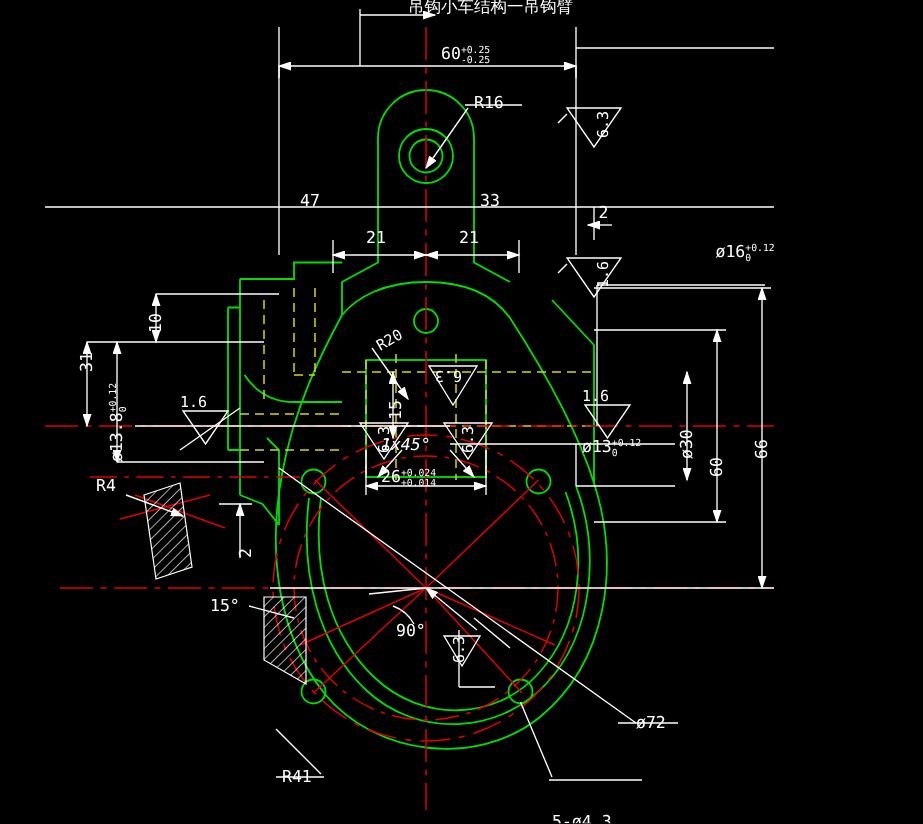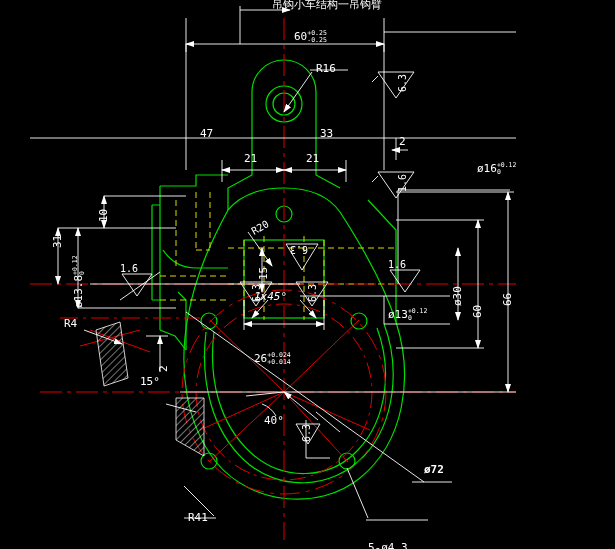"ø13" div.lbl { top: 308px -> 292px }
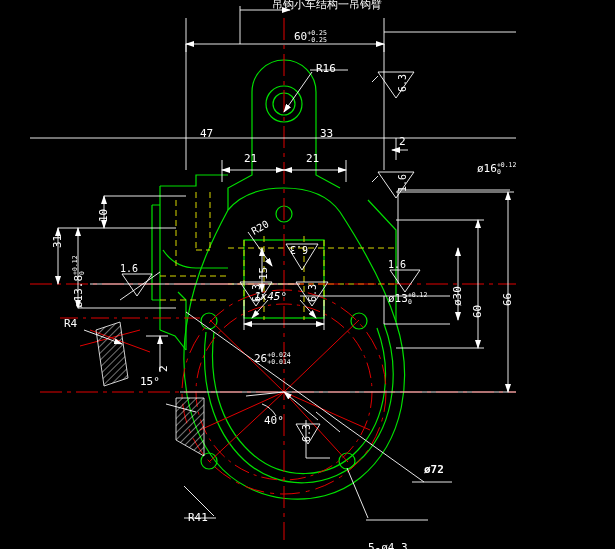"26" div.lbl { margin-top: 40px -> none }
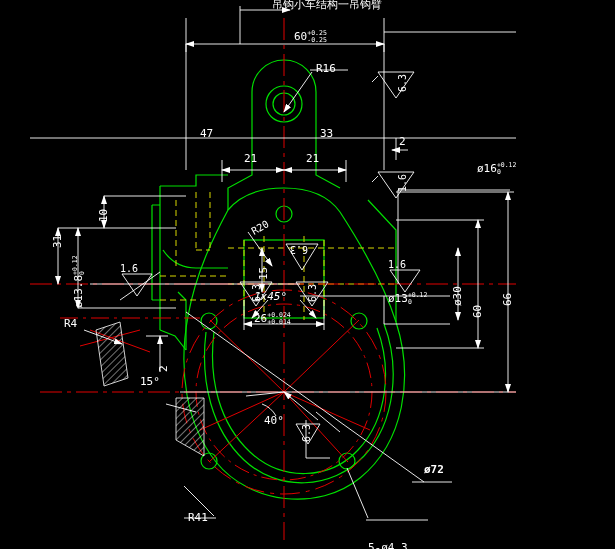"15°" div.lbl { top: 376px -> 398px }
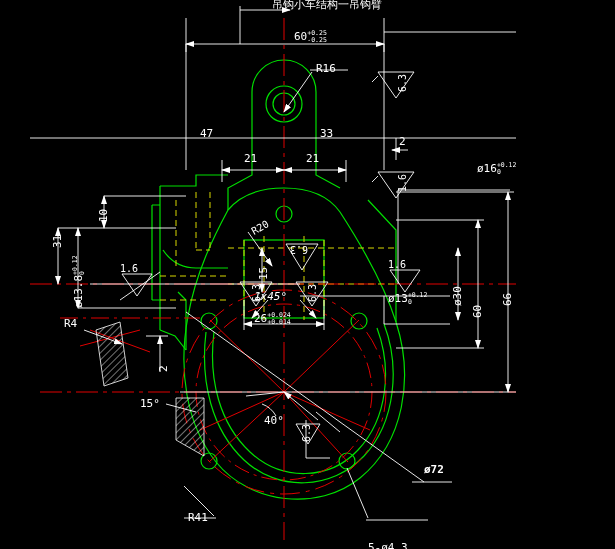"40°" div.lbl { text: 40 -> 90 }
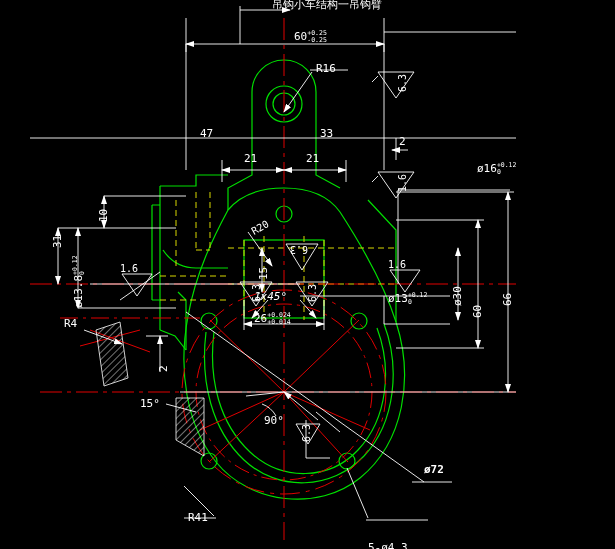"ø72" div.lbl { font-weight: bold -> none; top: 464px -> 476px }
